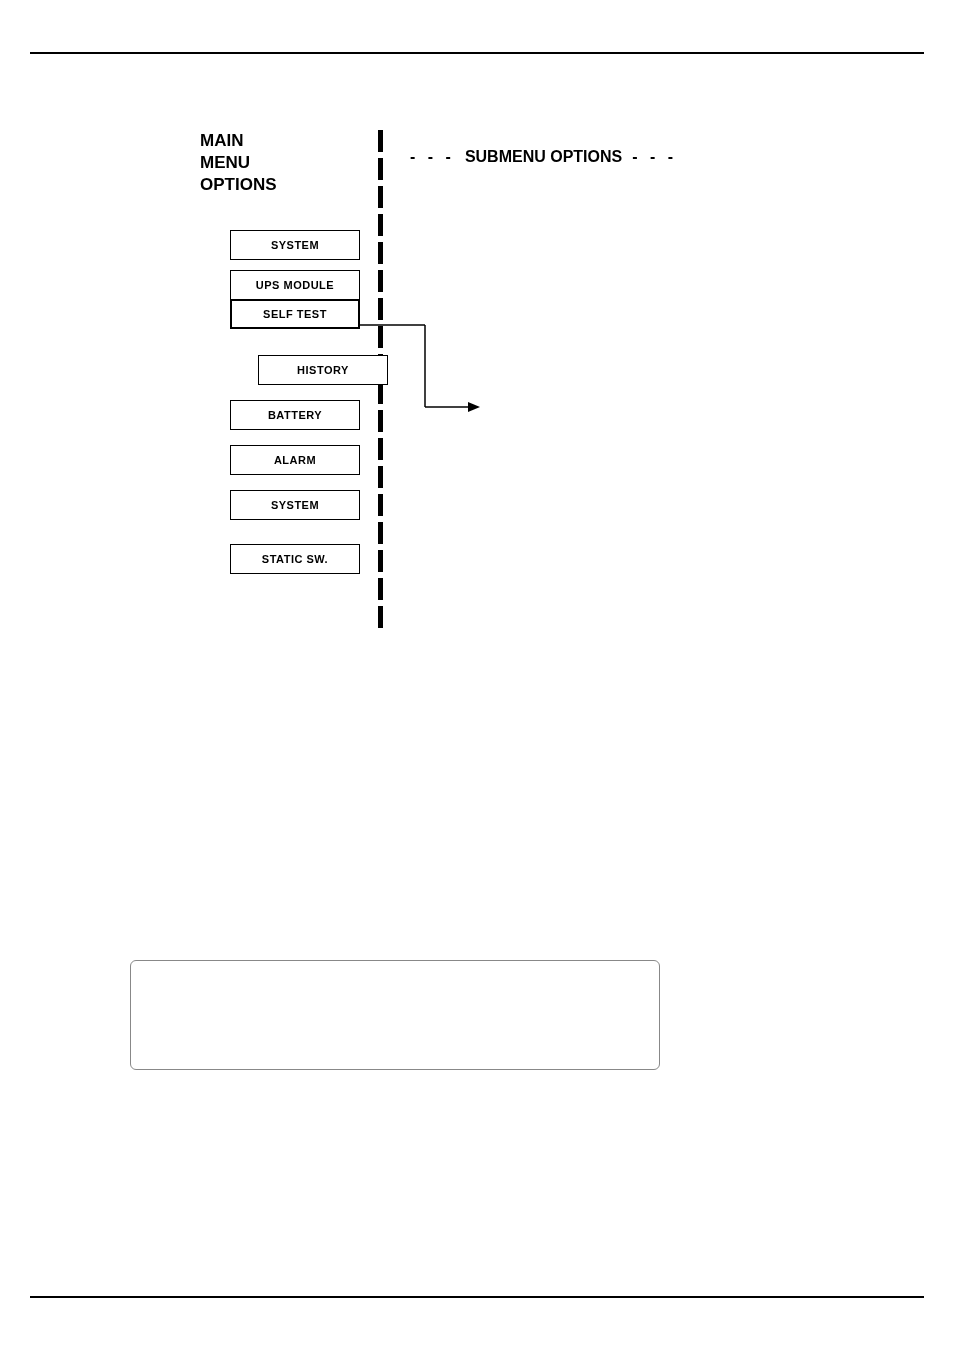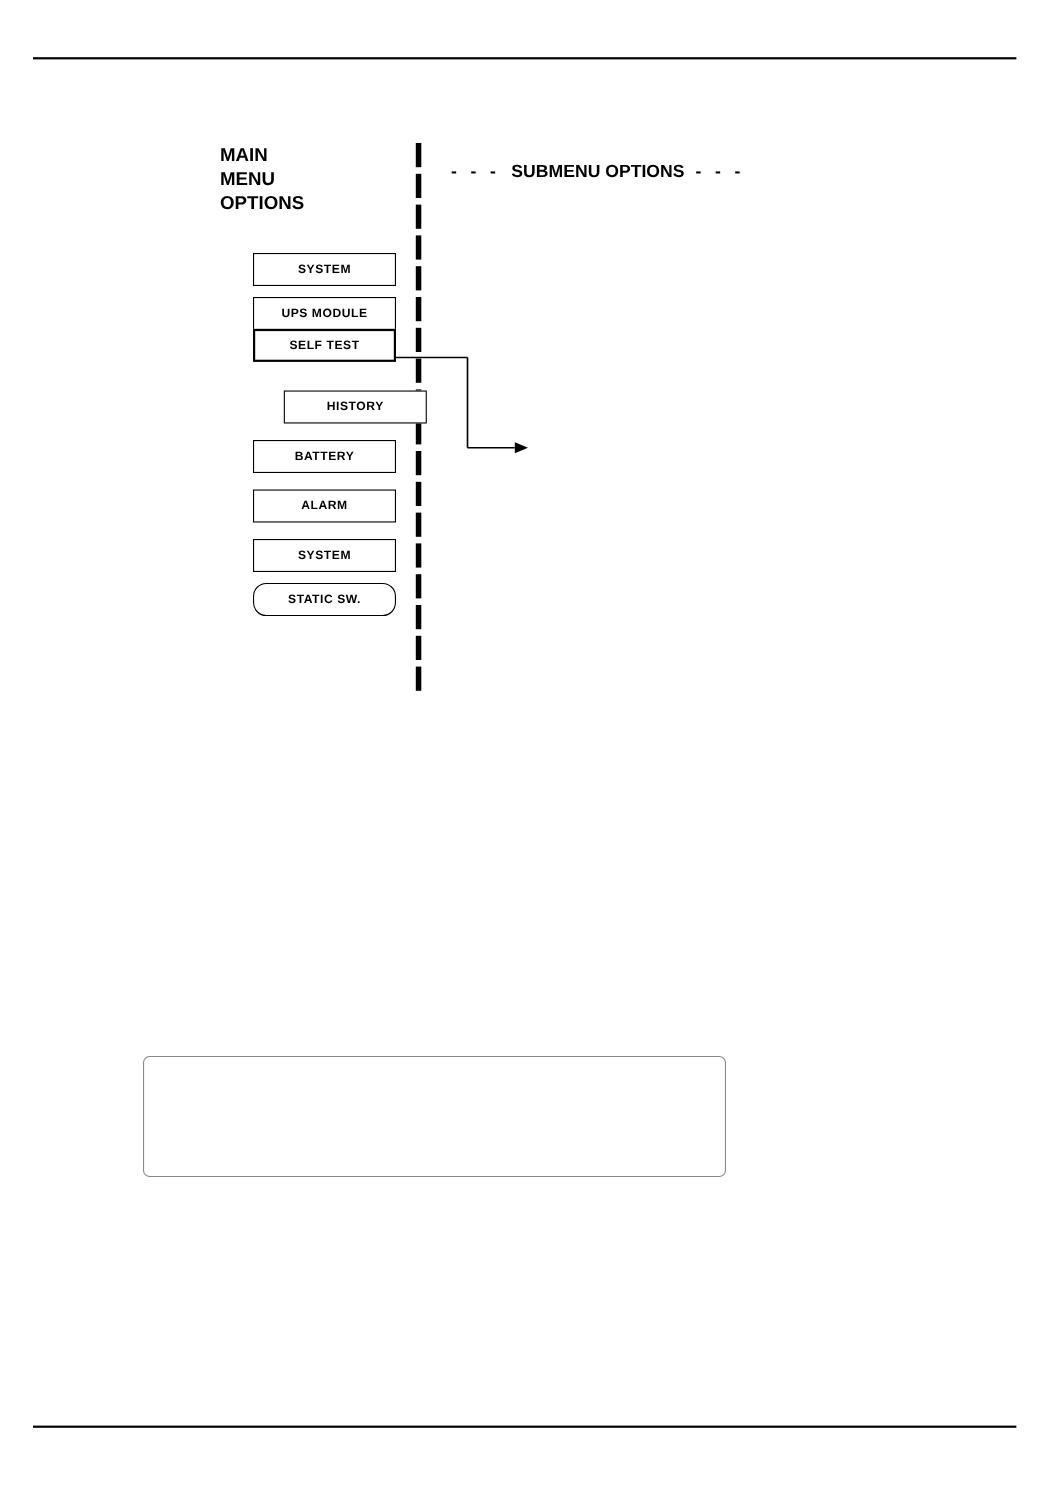"STATIC SW." div.menu-item { border-radius: 12px -> none; top: 400px -> 414px }
